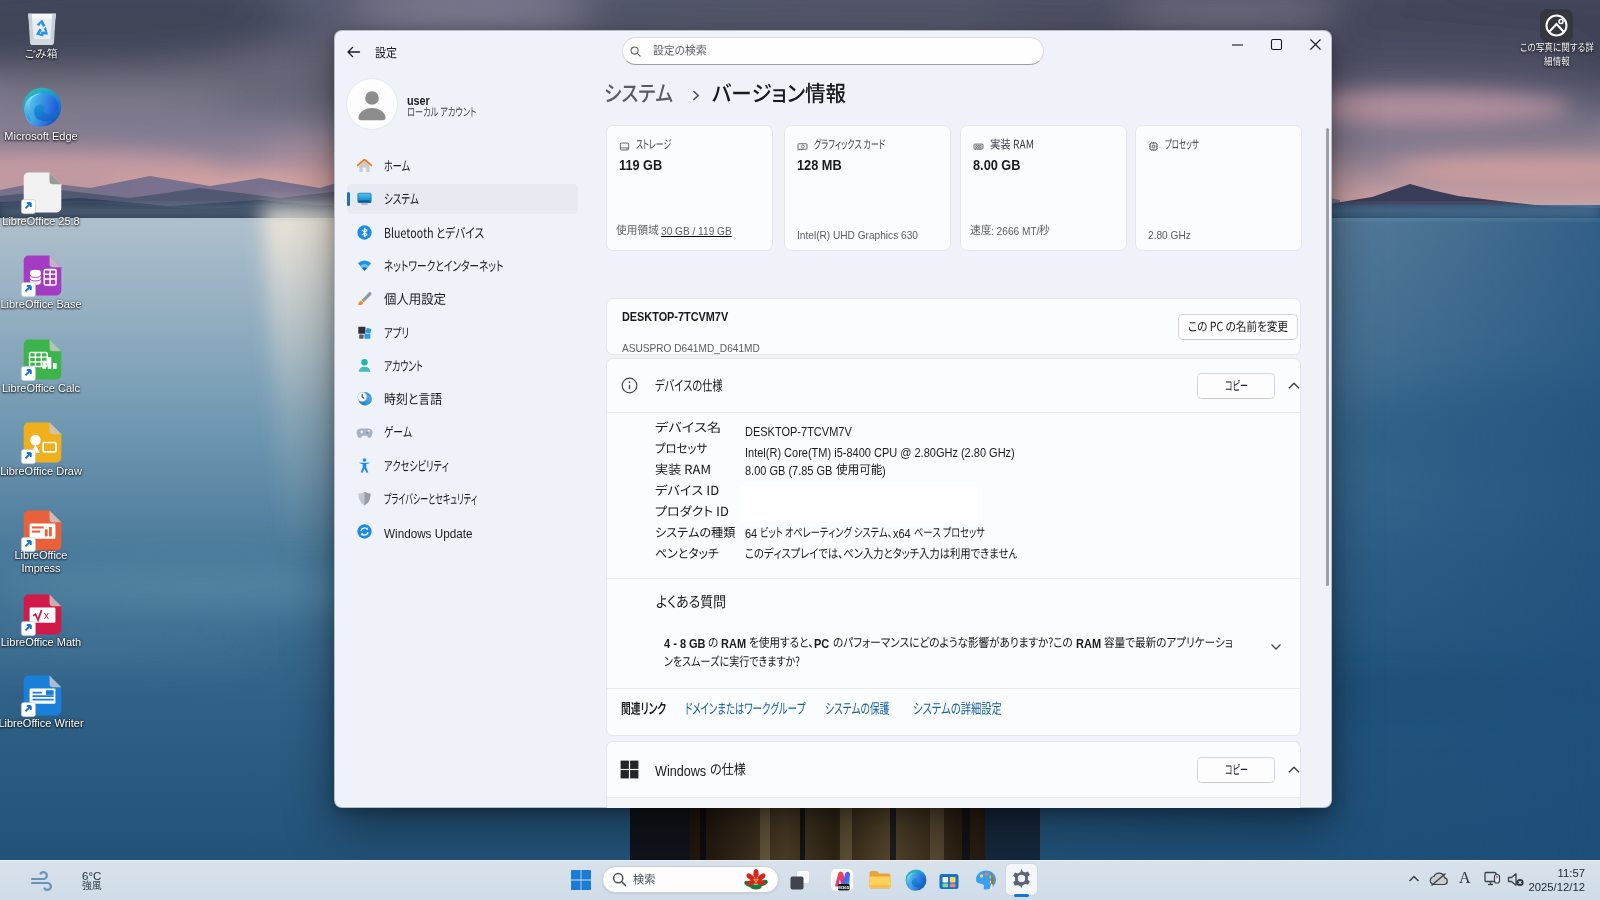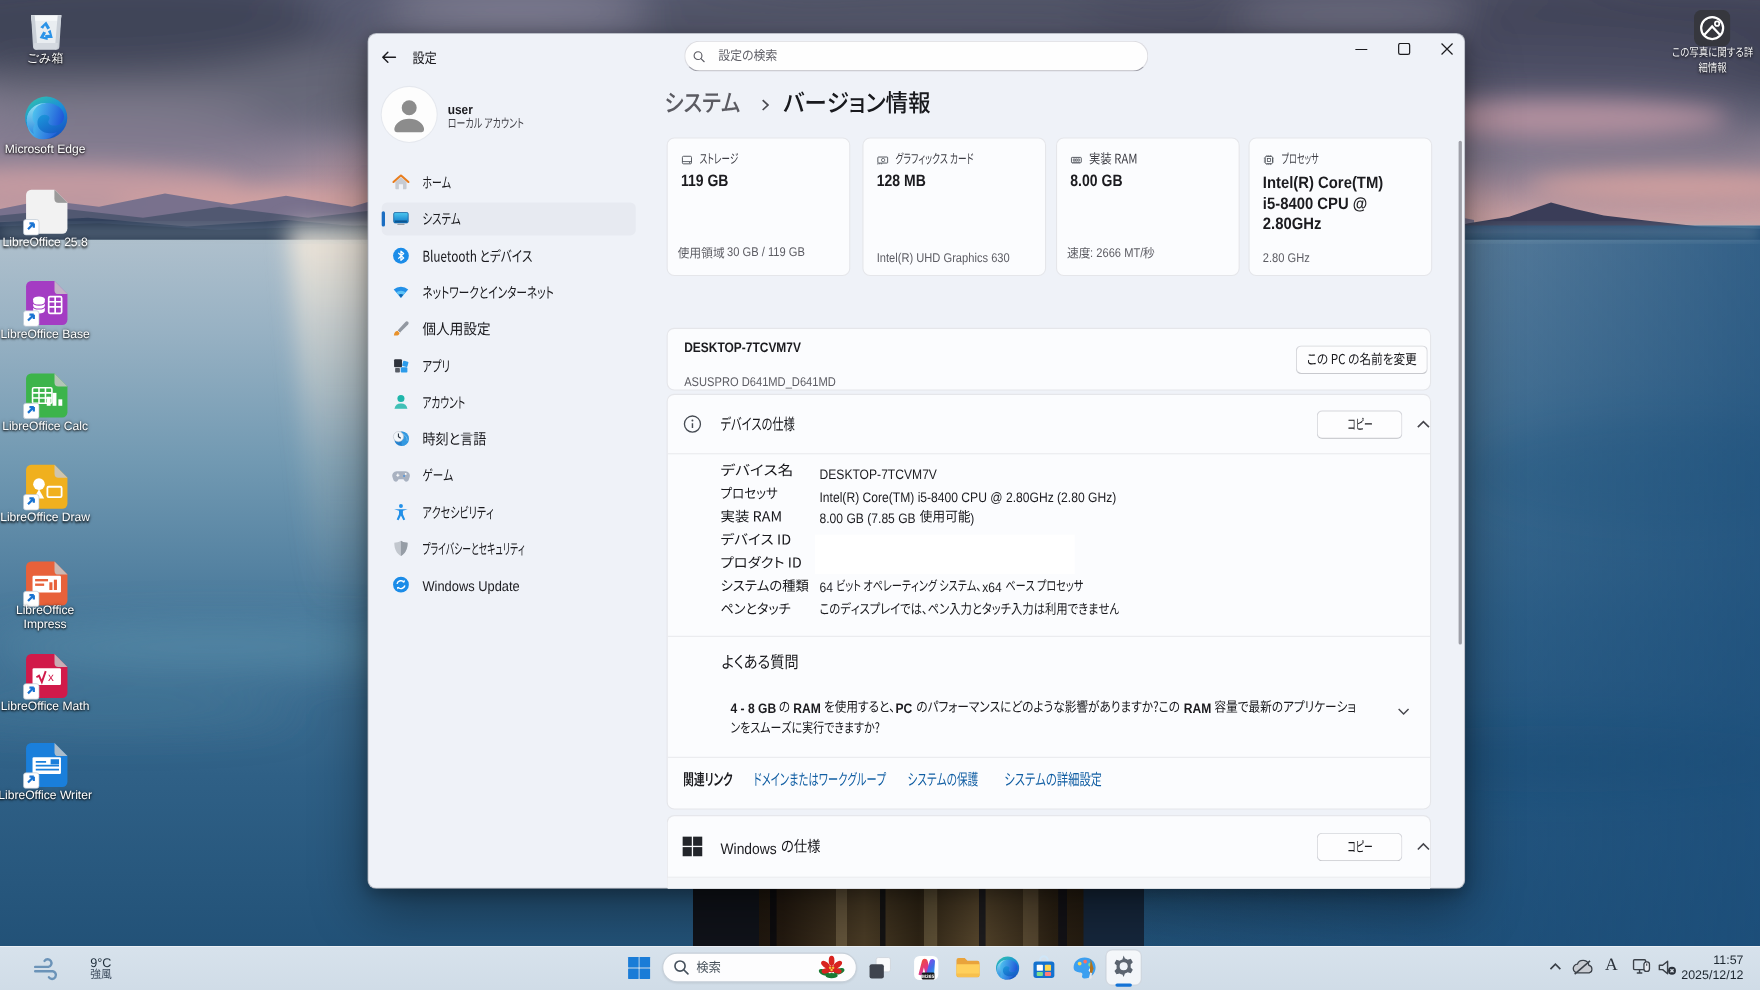"Intel(R) Core(TM)" div.a { html: <div> <div><span>Intel(R) Core(TM)</span></div> <div><span>i5-8400 CPU @</span></div> <div><span>2.80GHz</span></div> </div> -> none }
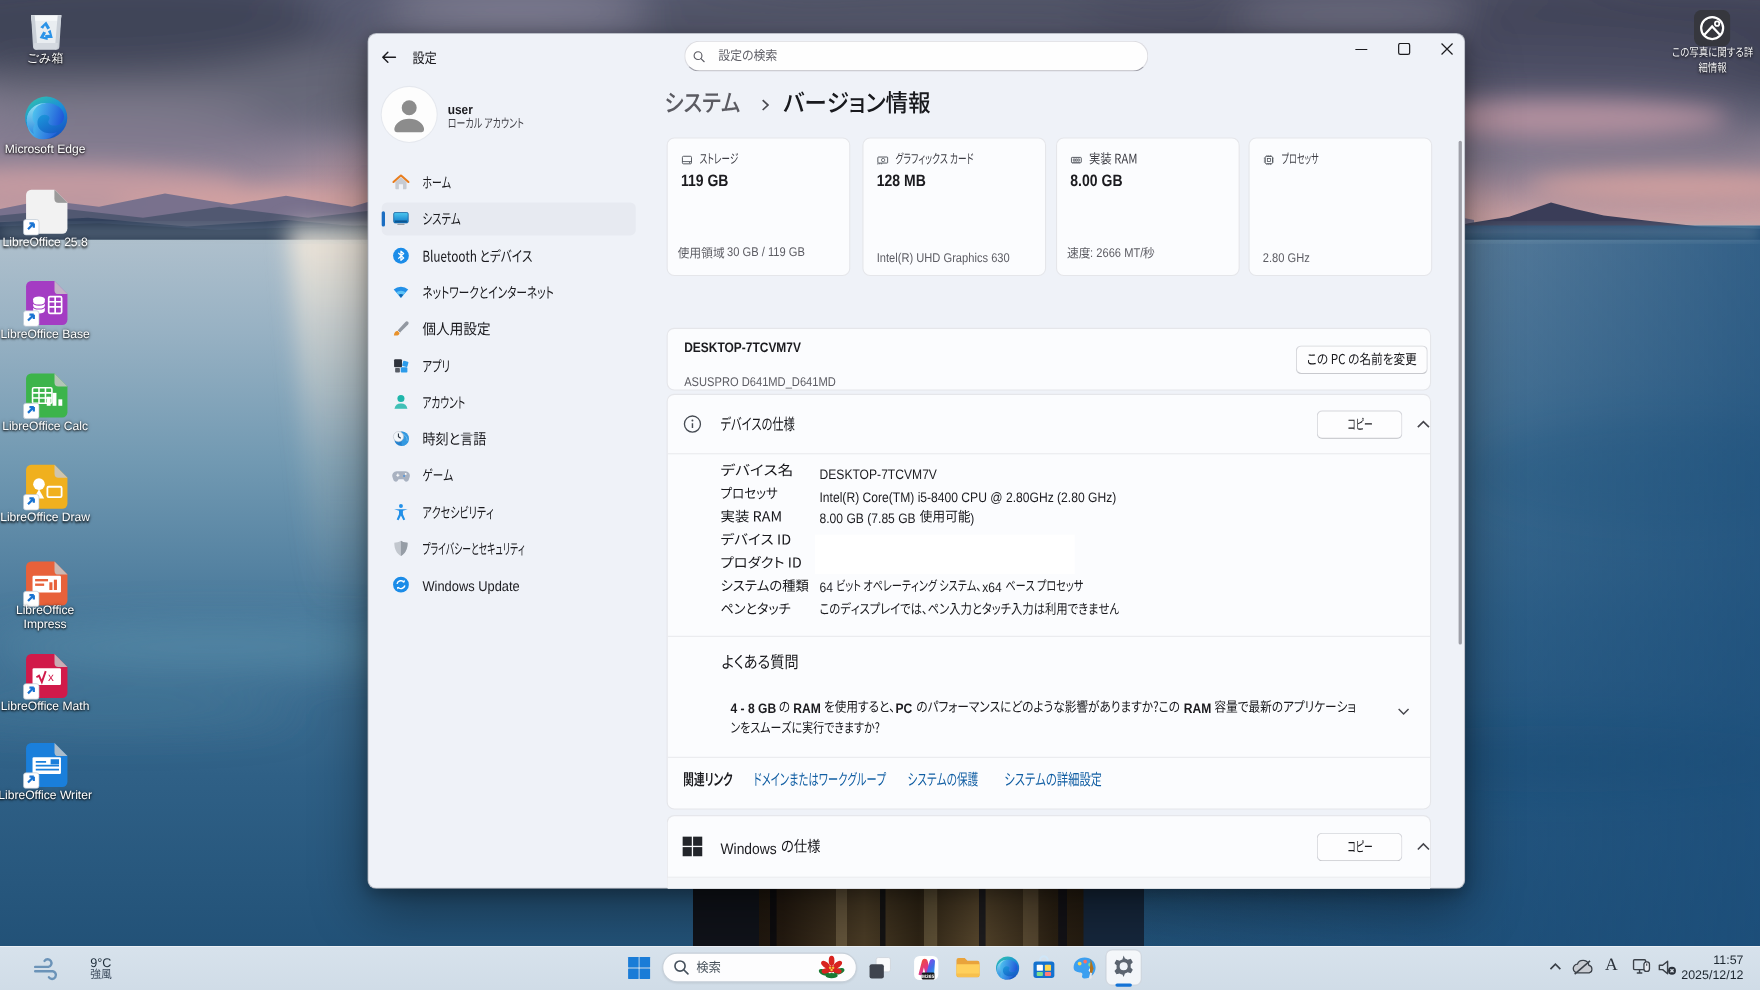"30 GB / 119 GB" div { align-items: none -> center; text-decoration: none -> underline }
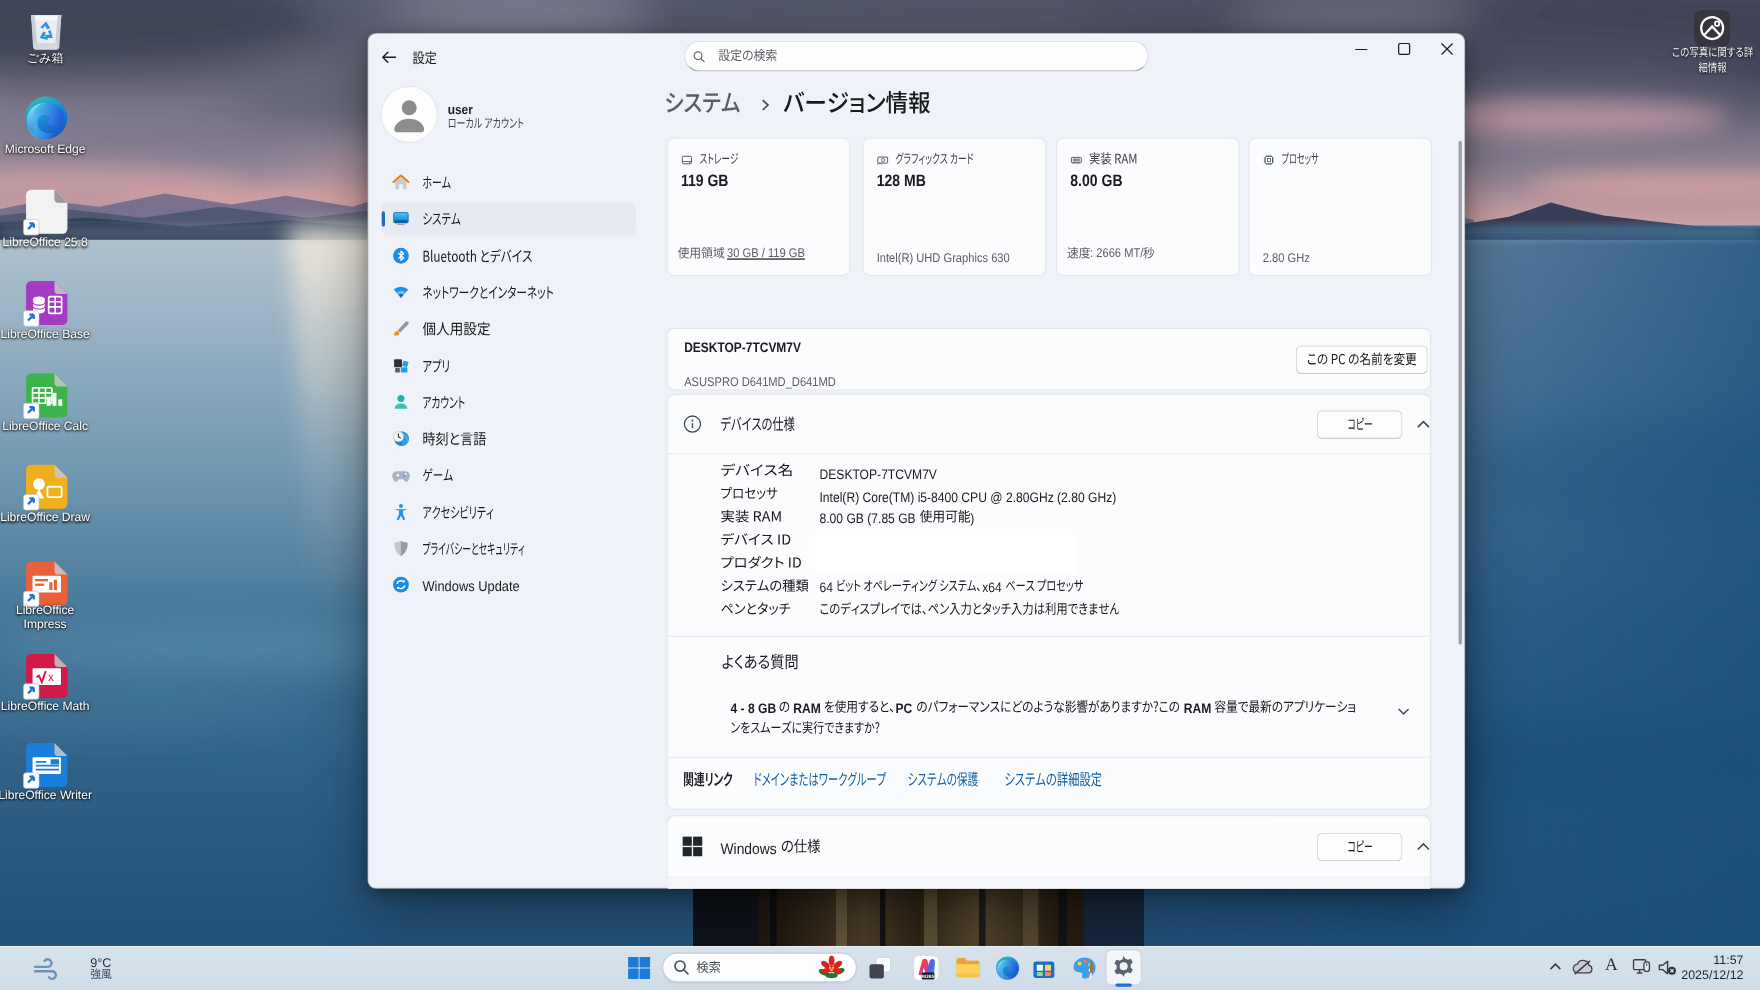"9°C" span { text: 9 -> 6 }
